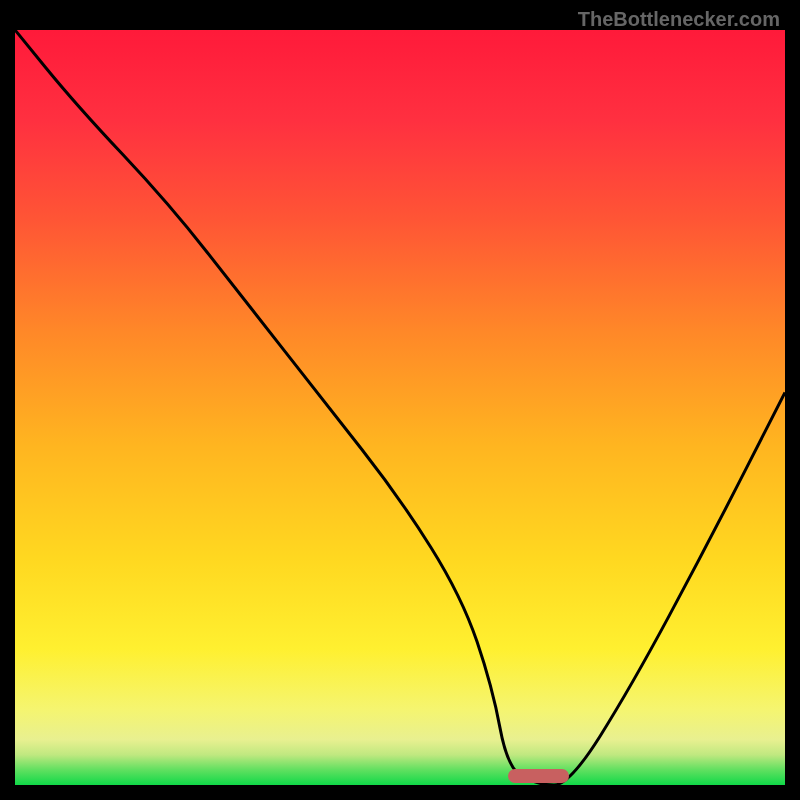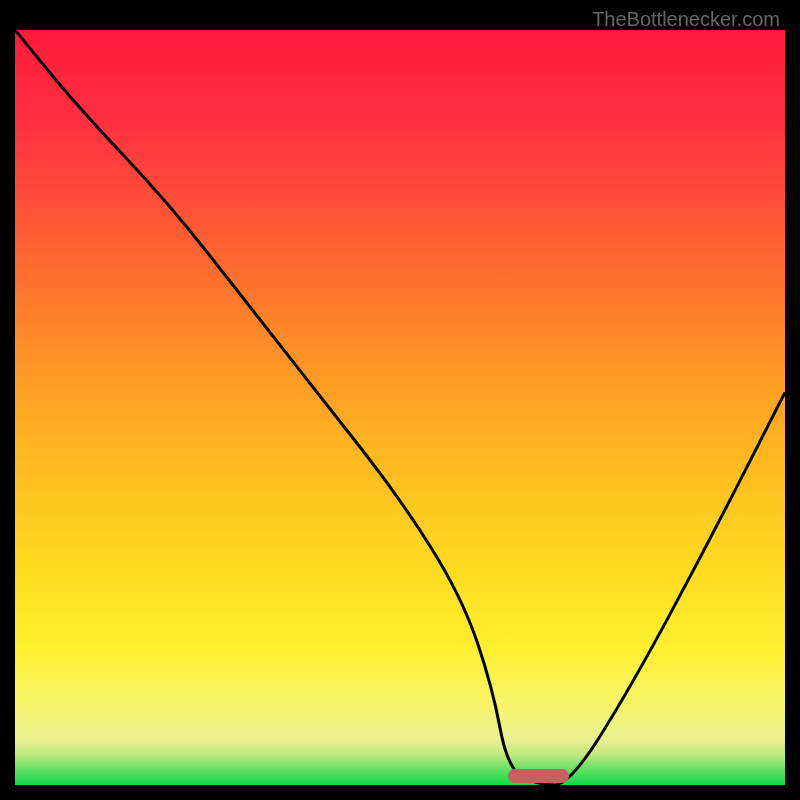"TheBottlenecker.com" .watermark { font-weight: normal -> bold }
